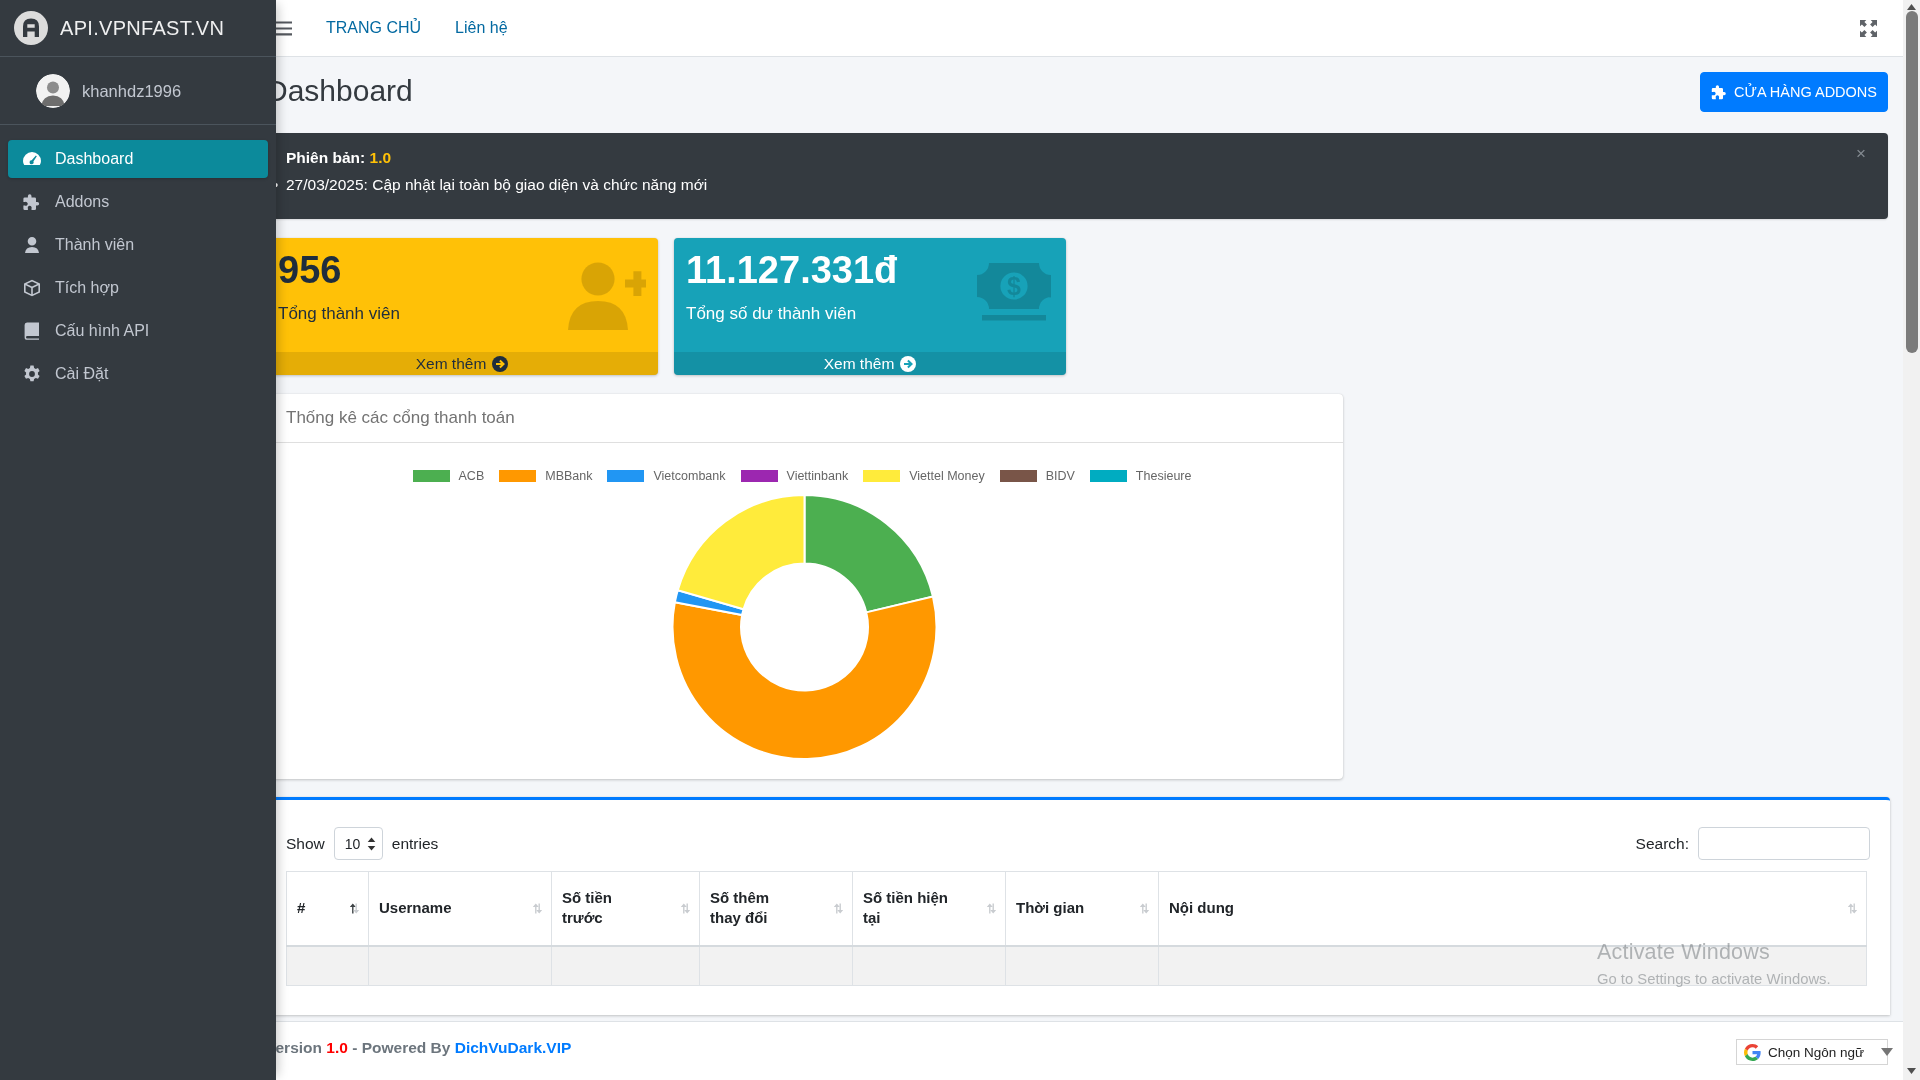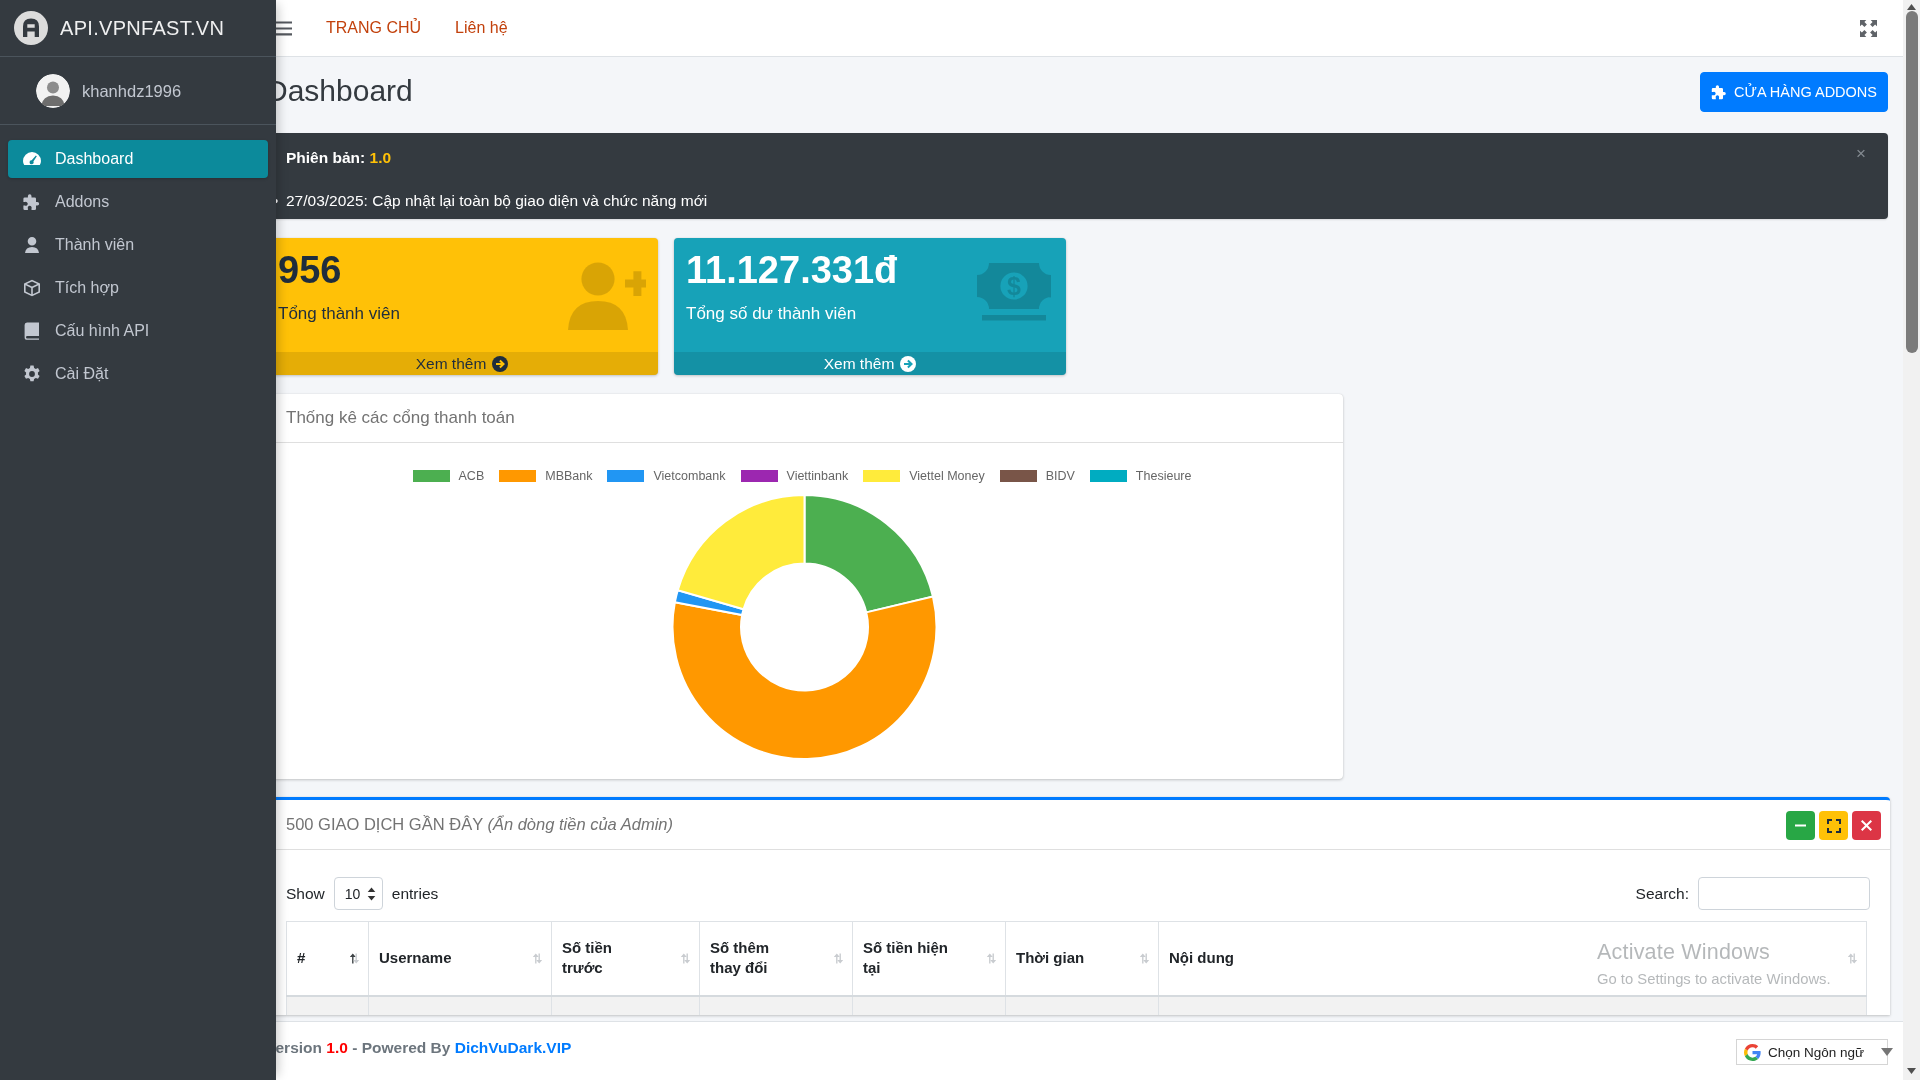"TRANG CHỦ" .nav-link { color: #c2410c -> #0369a1 }
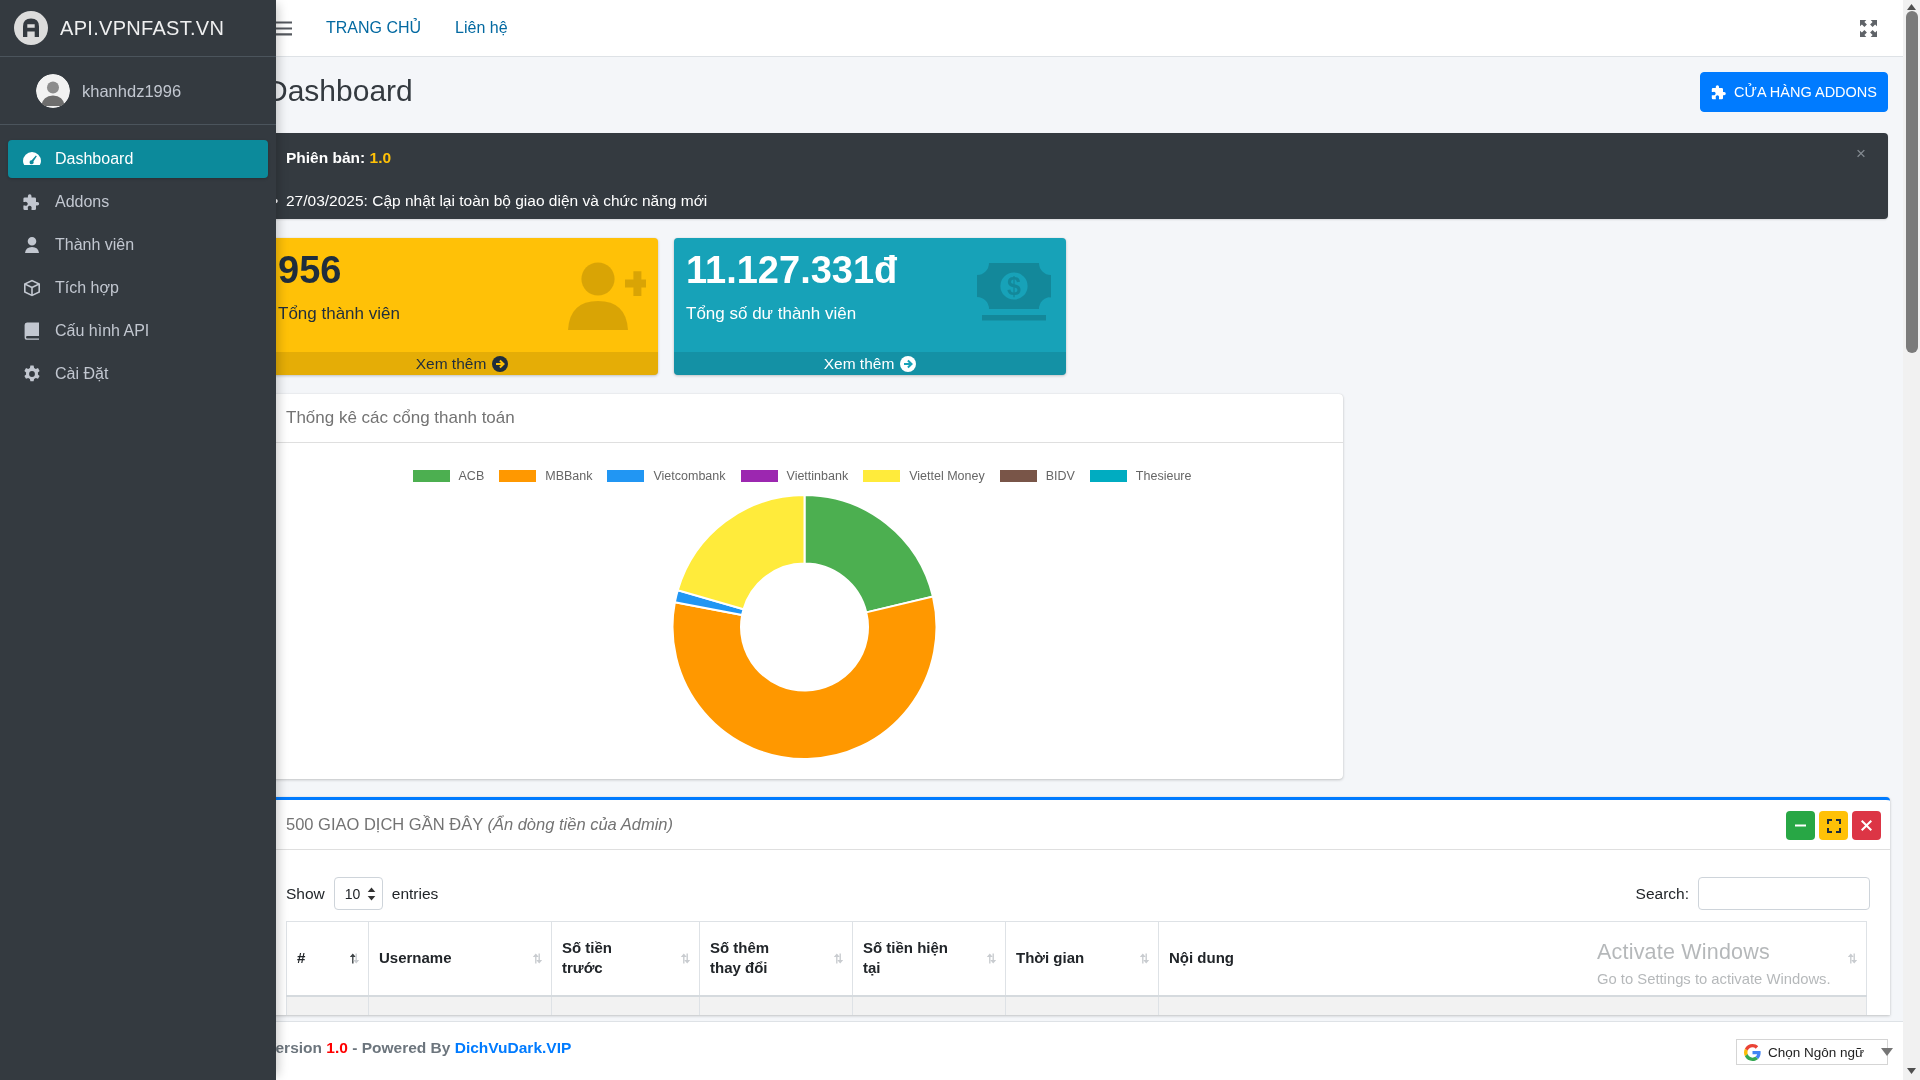"27/03/2025: Cập nhật lại toàn" .callout ul { margin: 24px 0 0 0 -> 8px 0 0 0 }
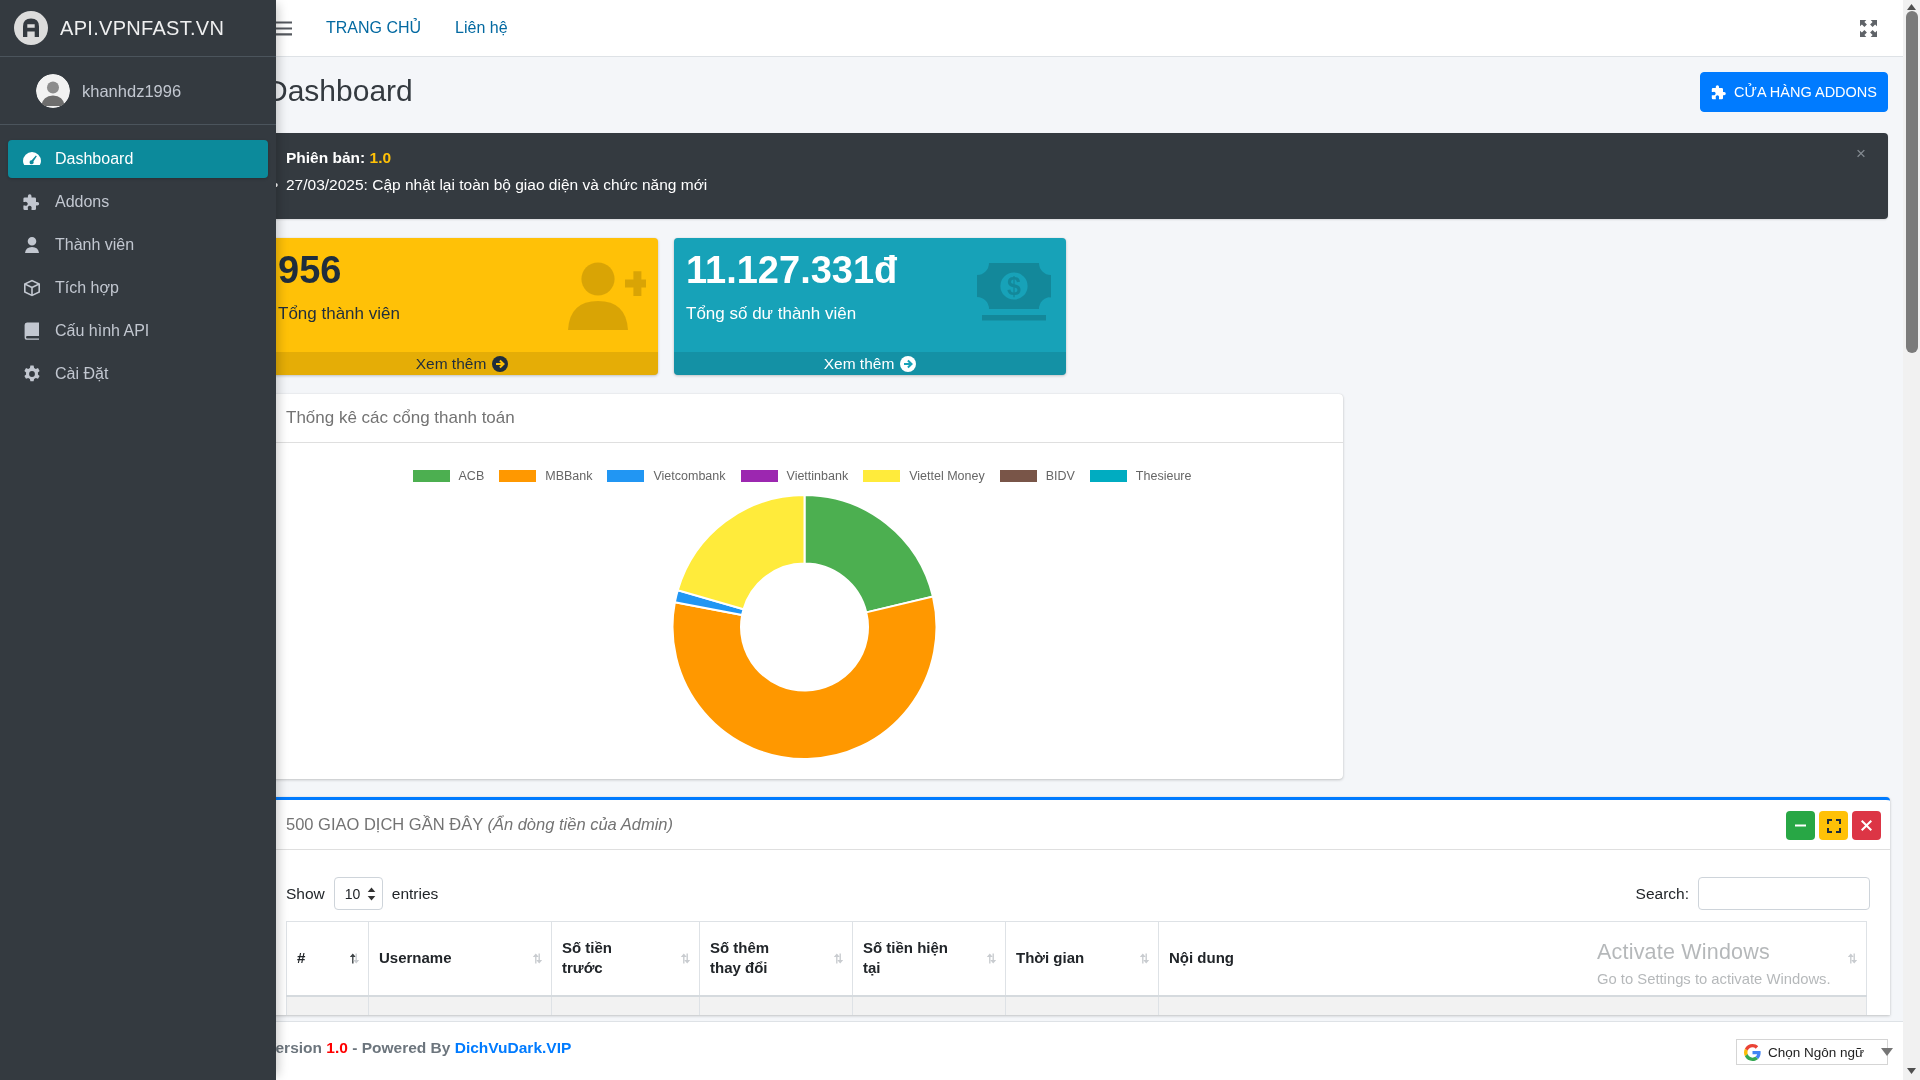"500 GIAO DỊCH GẦN ĐÂY" div.card-header { html: <div> <span>500 GIAO DỊCH GẦN ĐÂY </span><span>(Ẩn dòng tiền của Admin)</span> <span> <button> <svg> <path></path> </svg> </button> <button> <svg> <path></path> </svg> </button> <button> <svg> <path></path> </svg> </button> </span> </div> -> none }
